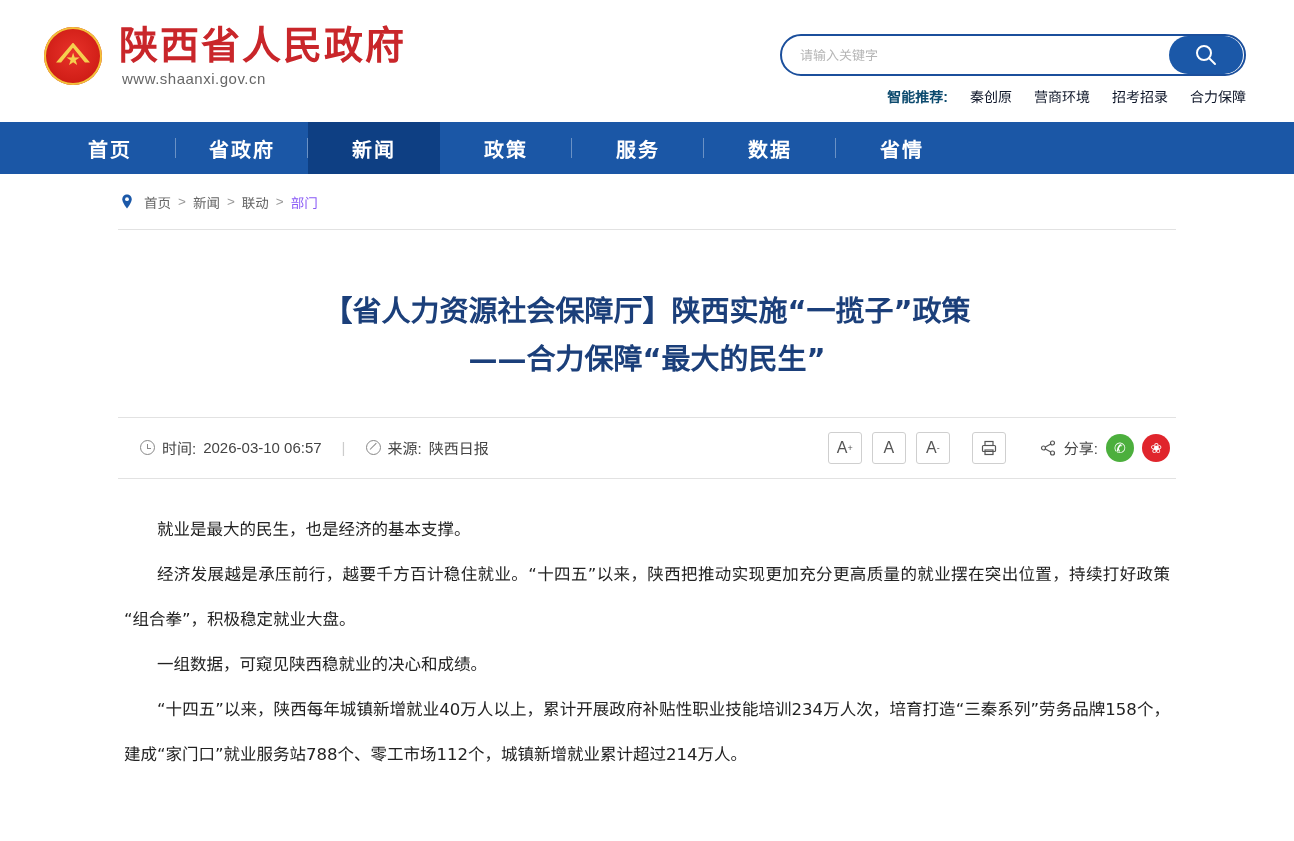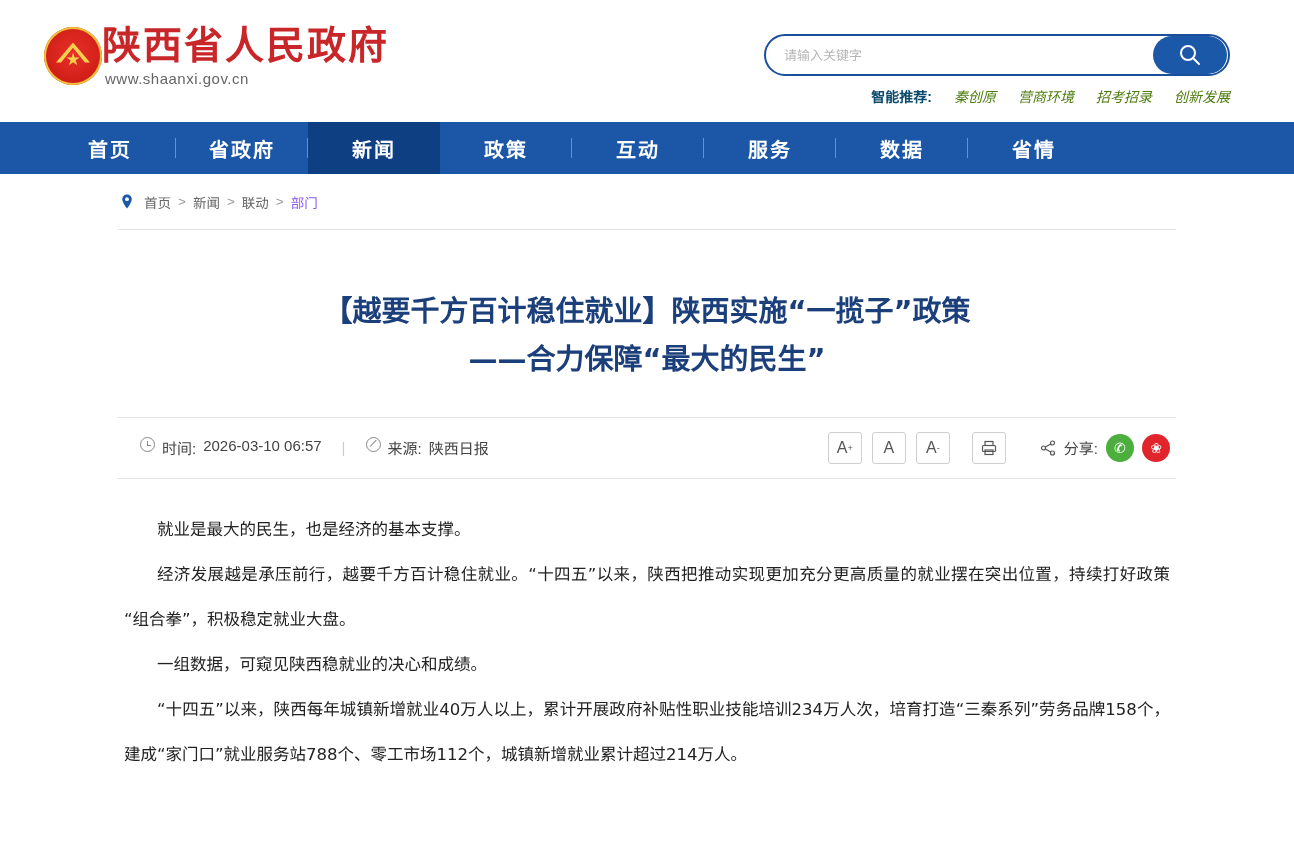"陕西省人民政府" .site-titles { margin-left: 0 -> 17px }
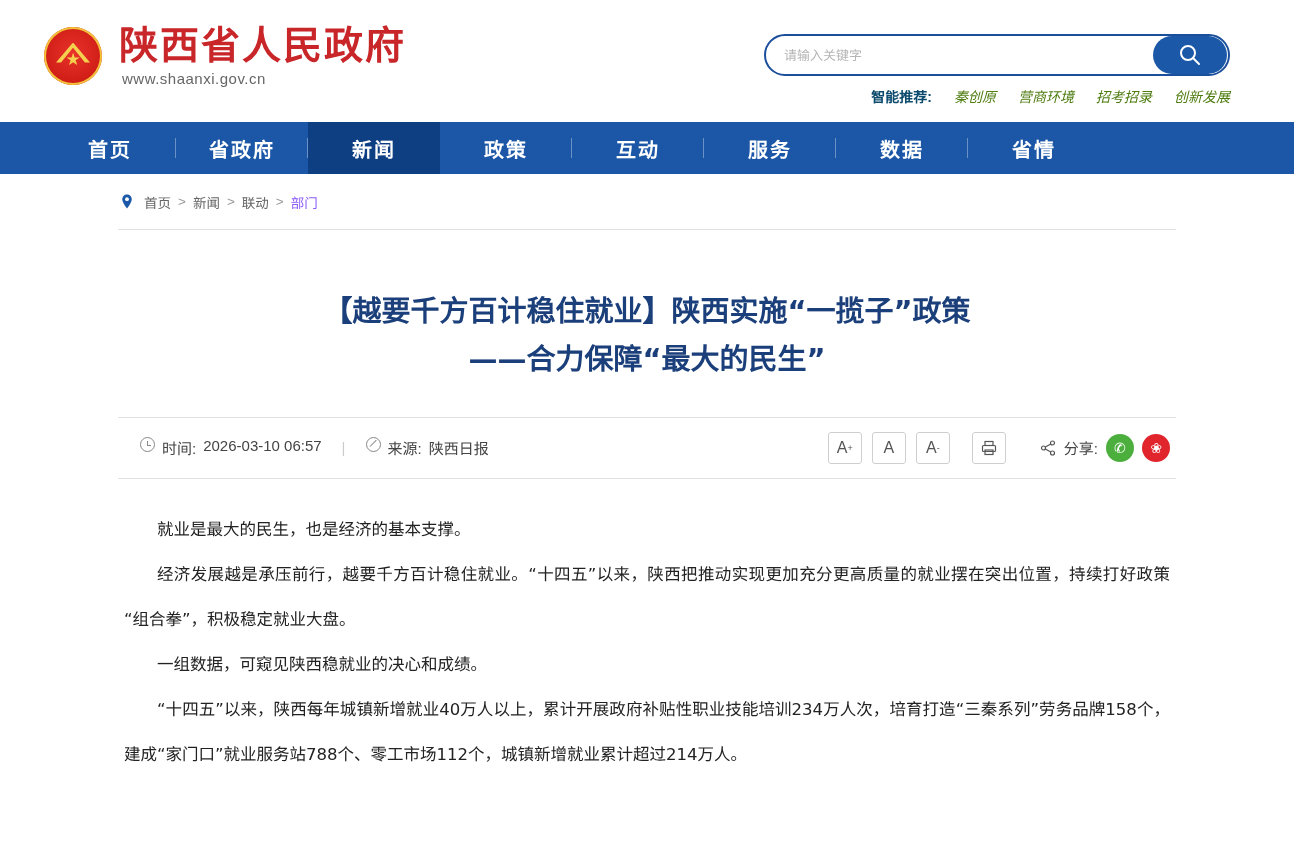"请输入关键字" .search-area { right: 64px -> 48px }
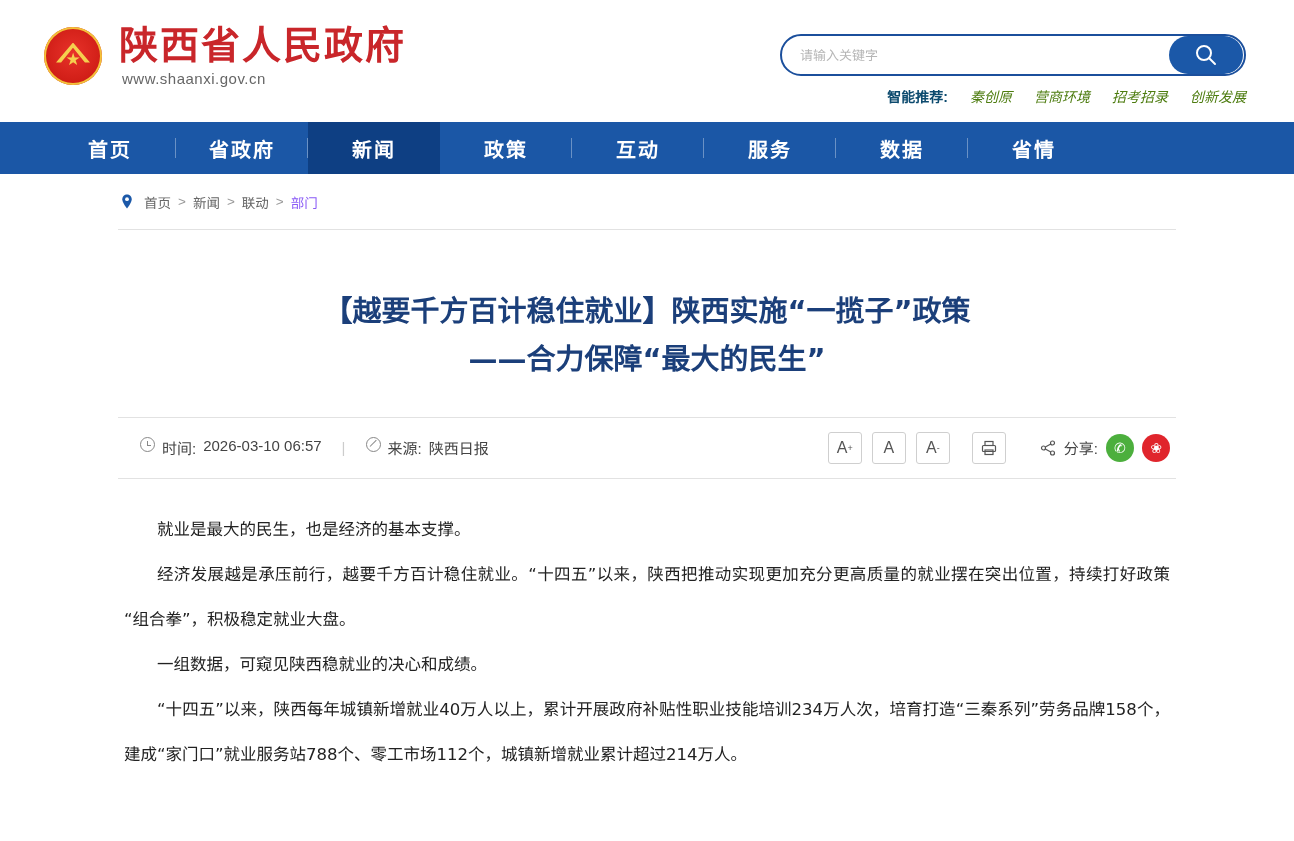"秦创原" .hot-link { color: #4d7c0f -> #0f172a; font-style: italic -> none }
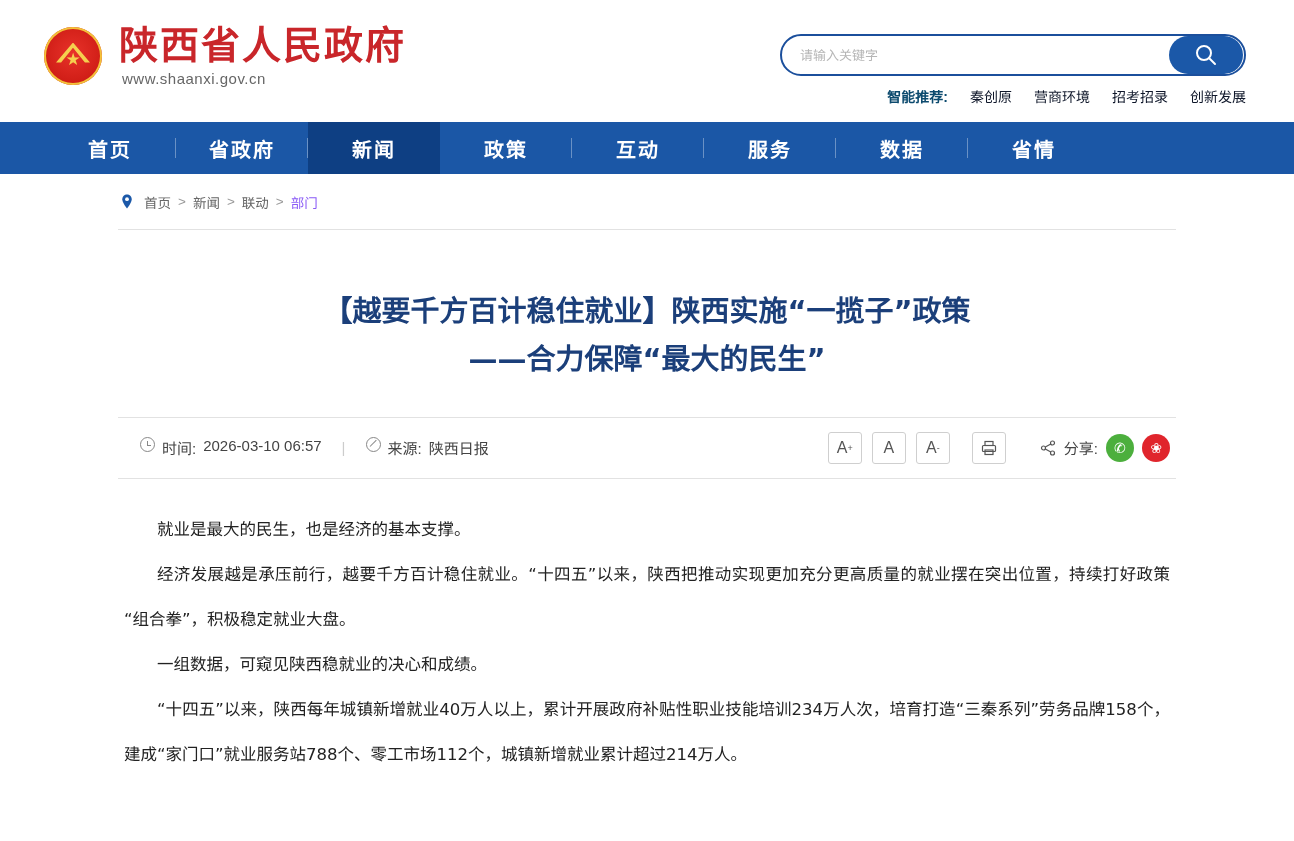"创新发展" a.hot-link { text: 创新发展 -> 合力保障 }
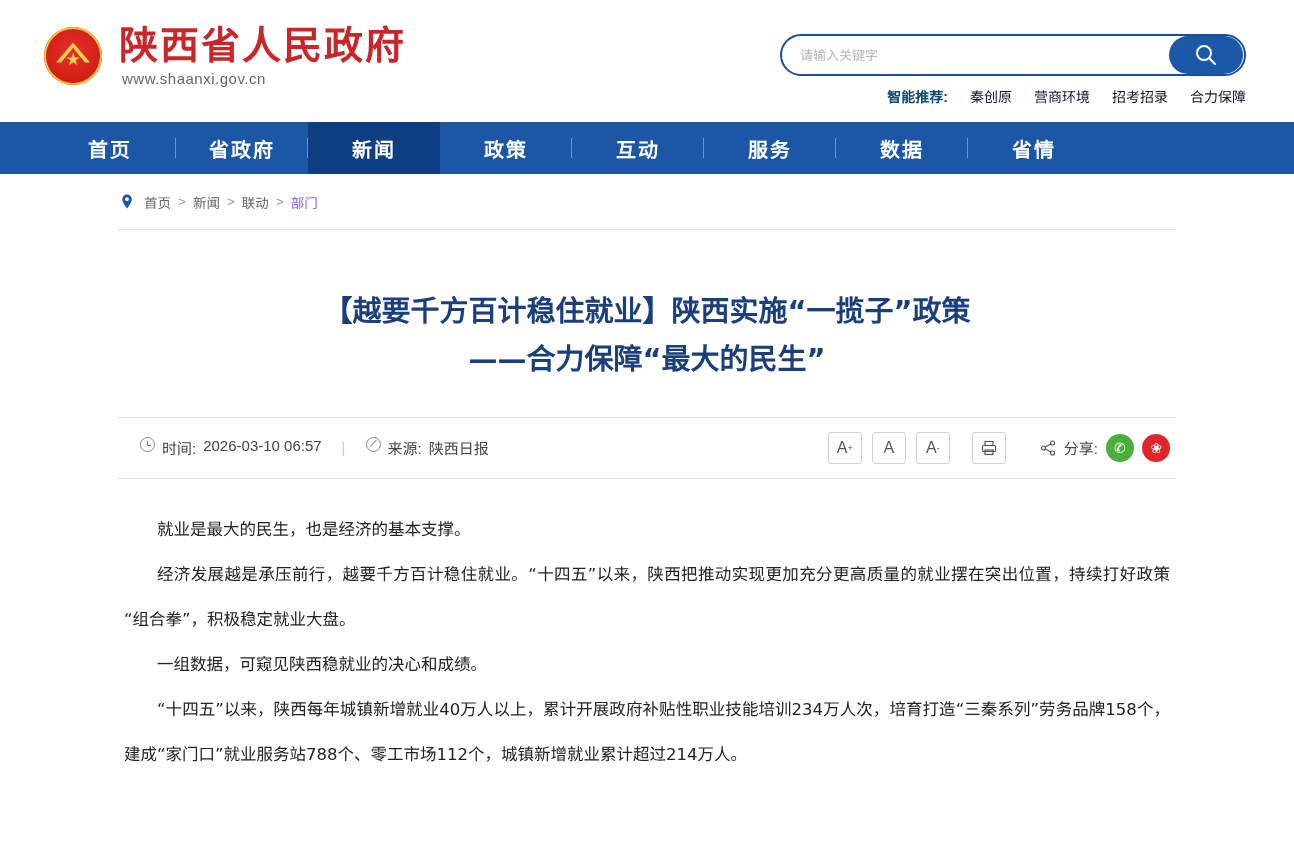"互动" div.nav-item { html: <div>互动</div> -> none }
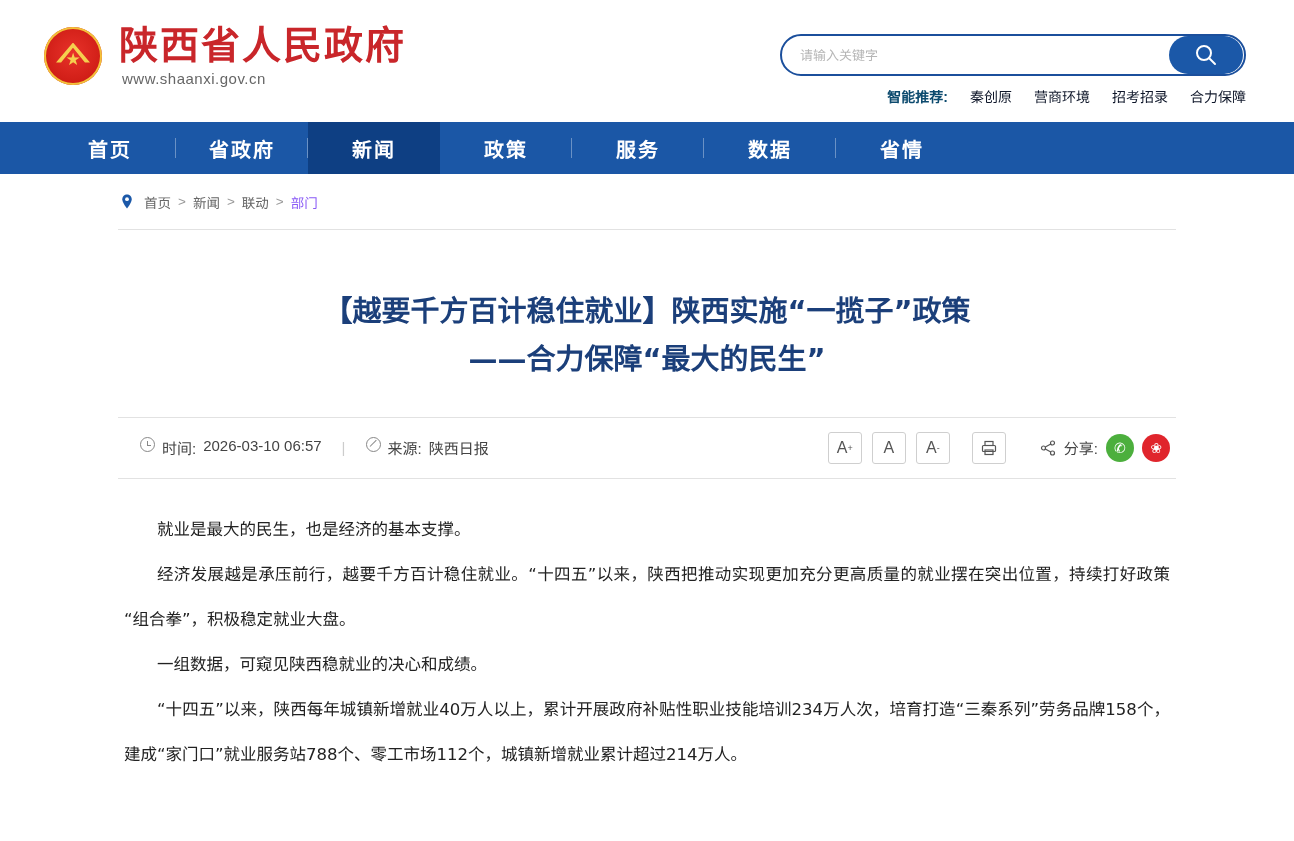"【越要千方百计稳住就业】陕西实施“一揽子”政策" span { text: 越要千方百计稳住就业 -> 省人力资源社会保障厅 }
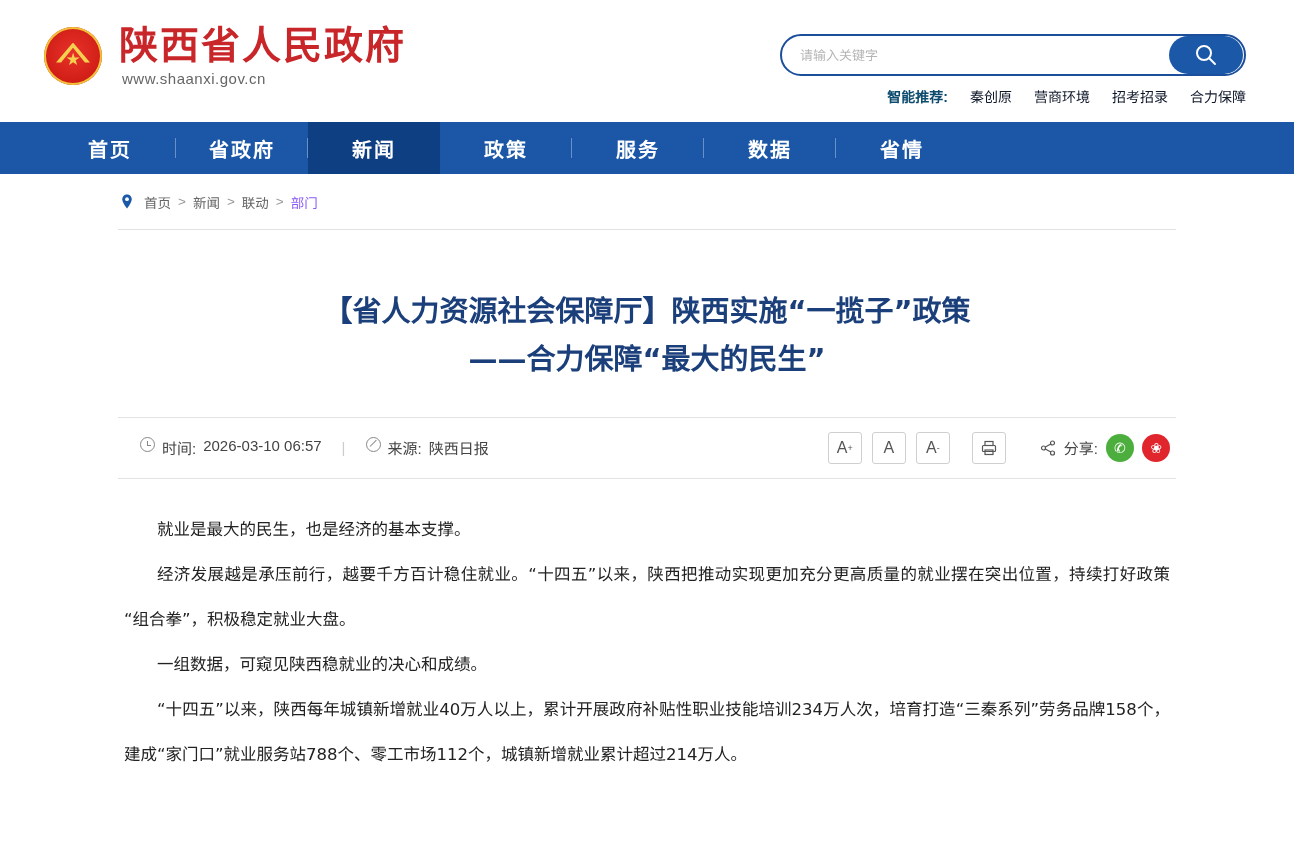"时间:" .meta-item { align-items: none -> center }
